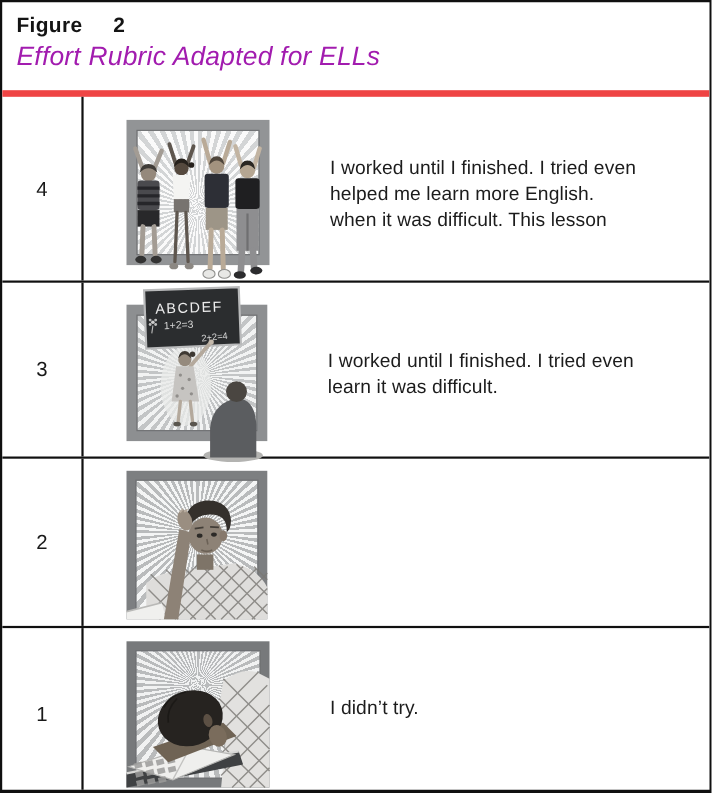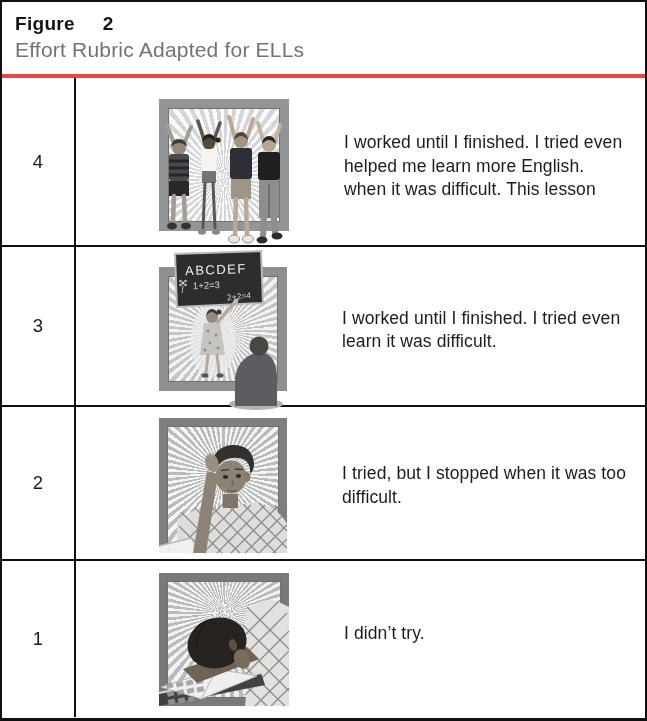"Figure 2" .fig-header { border-bottom: 4px solid #ef4444 -> 6px solid #ef4444; height: 76px -> 86px }
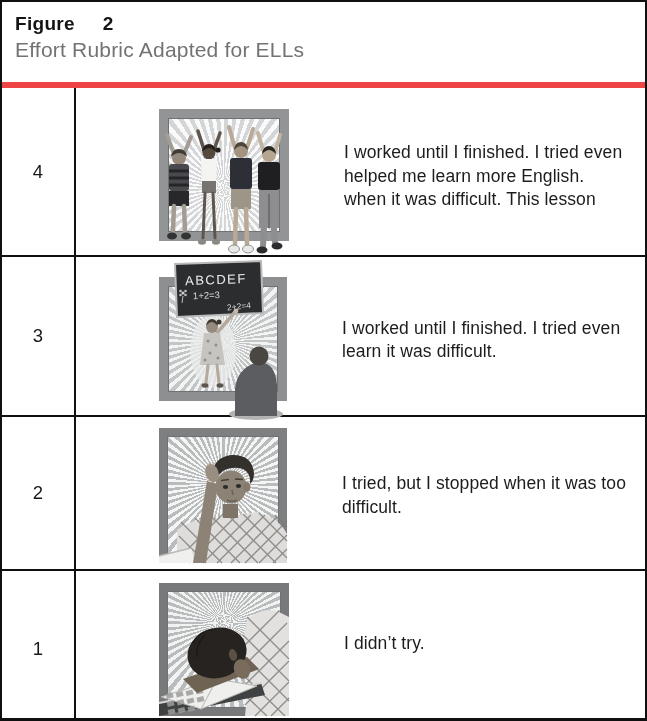"Effort Rubric Adapted for ELLs" .fig-title { color: #737373 -> #a21caf; font-size: 21px -> 24px; font-style: none -> italic }
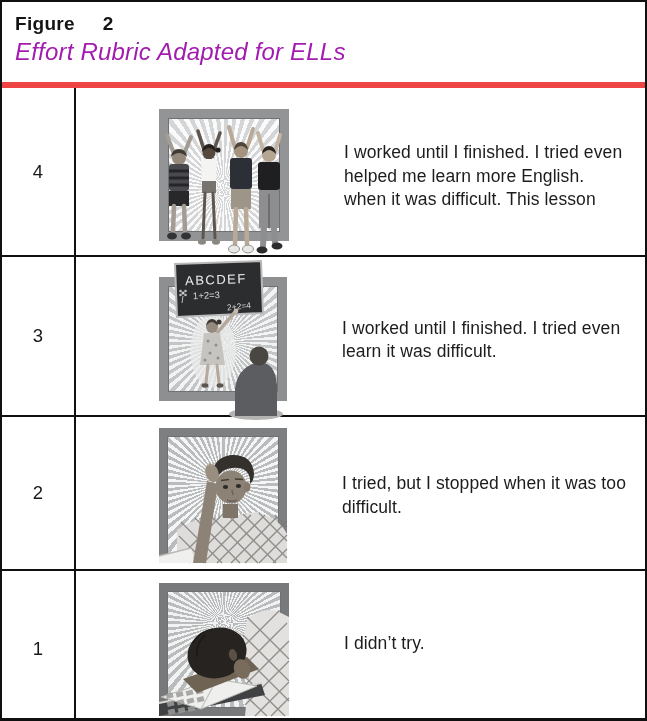"I worked until I finished." .row-main { padding-left: 44px -> none }
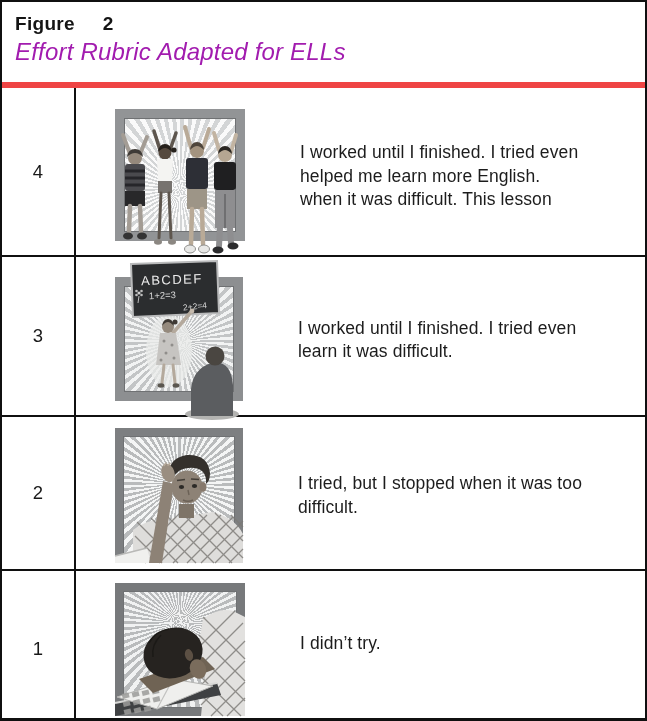"I tried, but I stopped" div.desc { html: <div> <div>I tried, but I stopped when it was too</div> <div>difficult.</div> </div> -> none }
